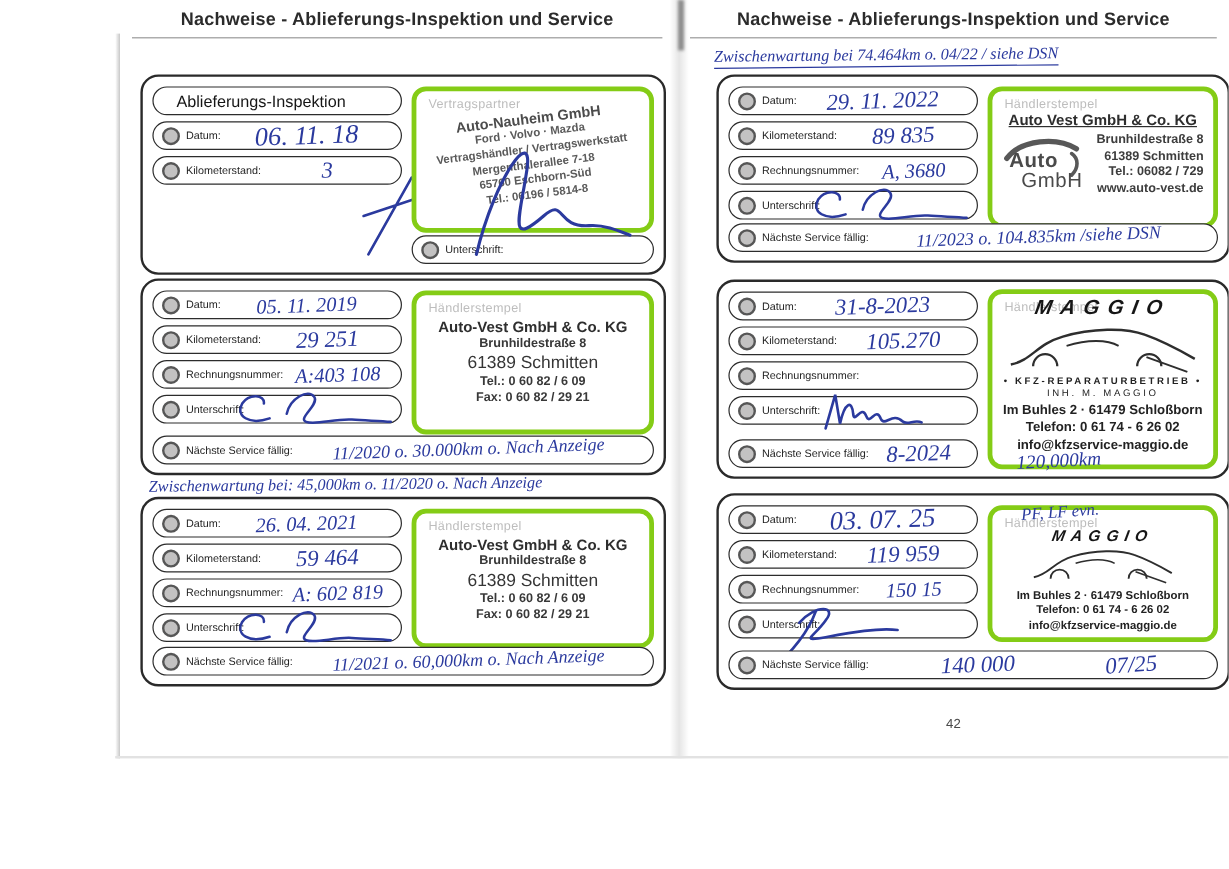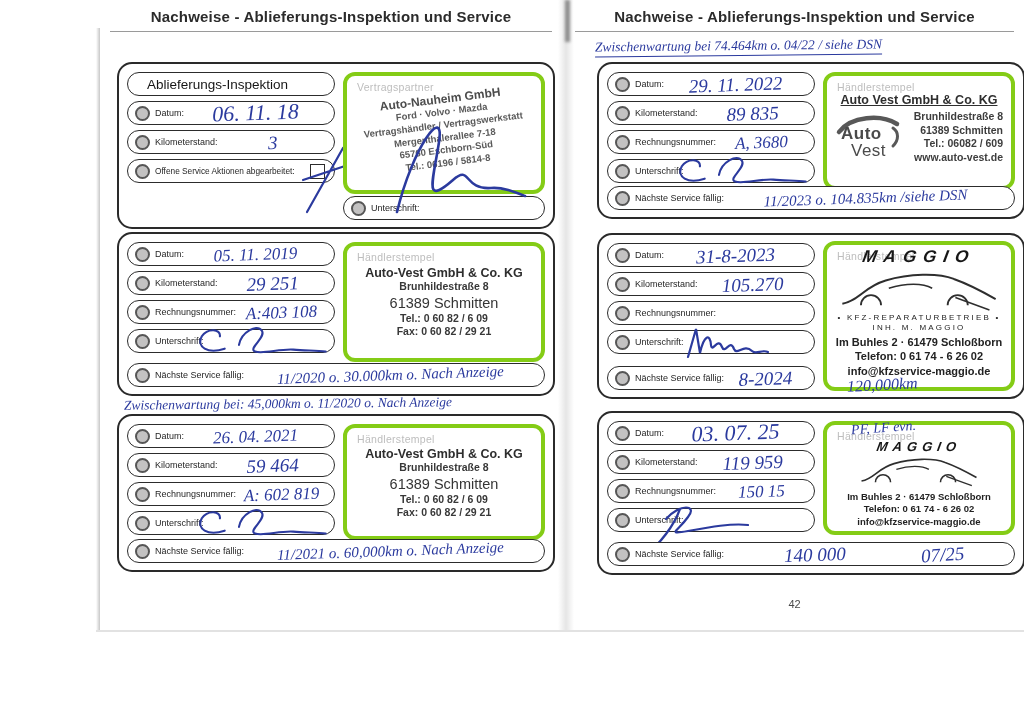"Vest" span.av-v { text: Vest -> GmbH }
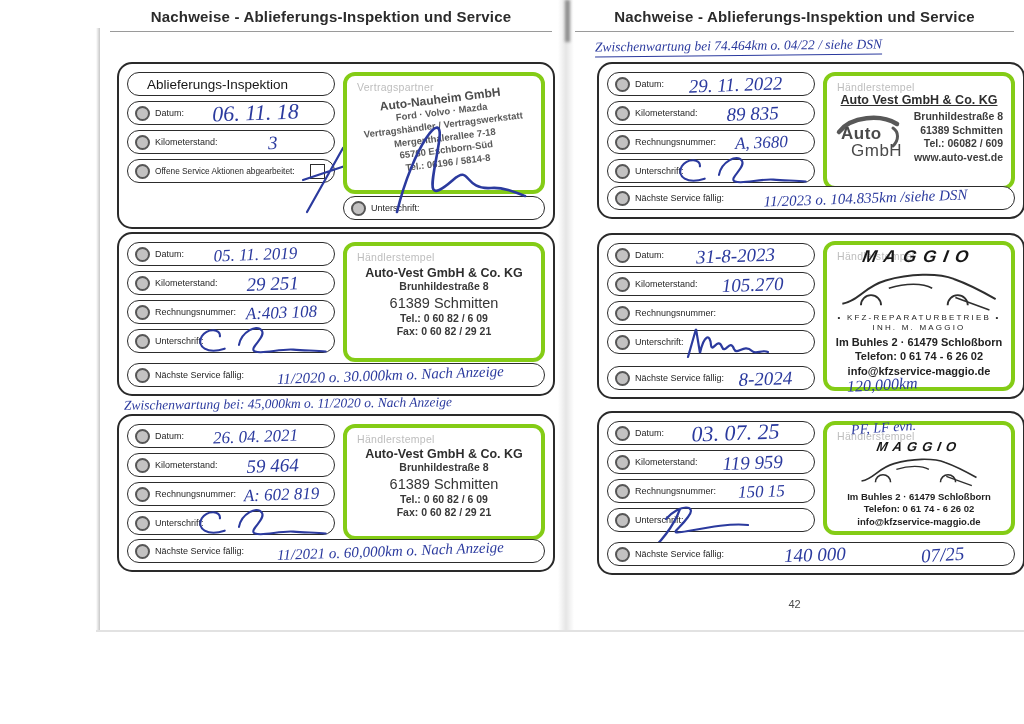"Tel.: 06082 / 609" div { text: 609 -> 729 }
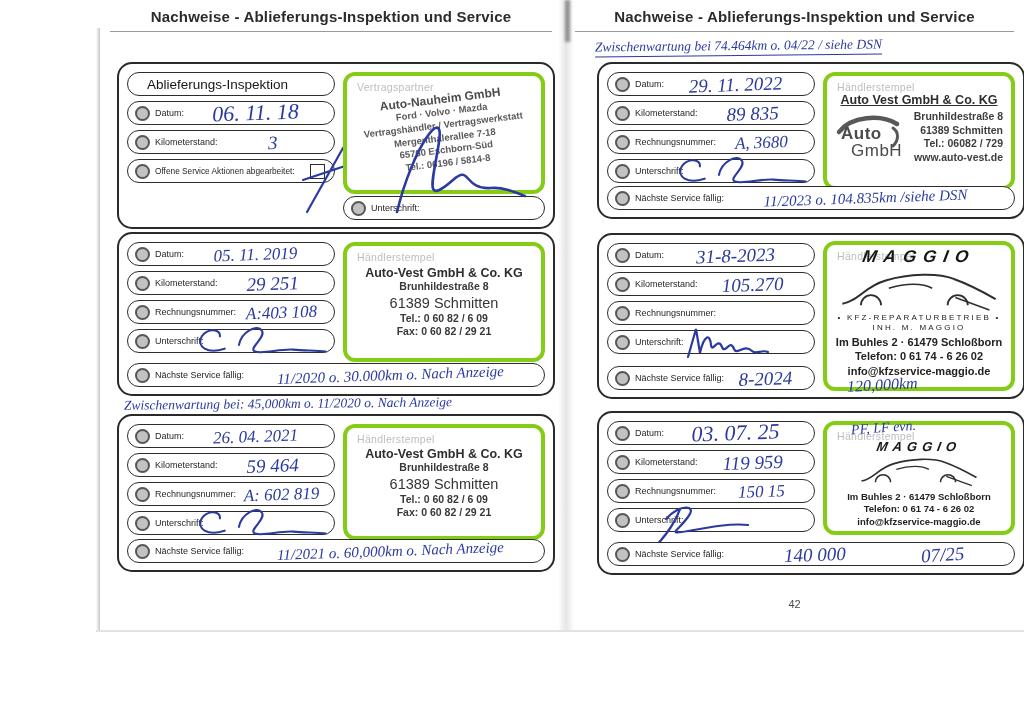"Offene Service Aktionen abgearbeitet:" div.stad { html: <div> <span></span> <span>Offene Service Aktionen abgearbeitet:</span> <span></span> </div> -> none }
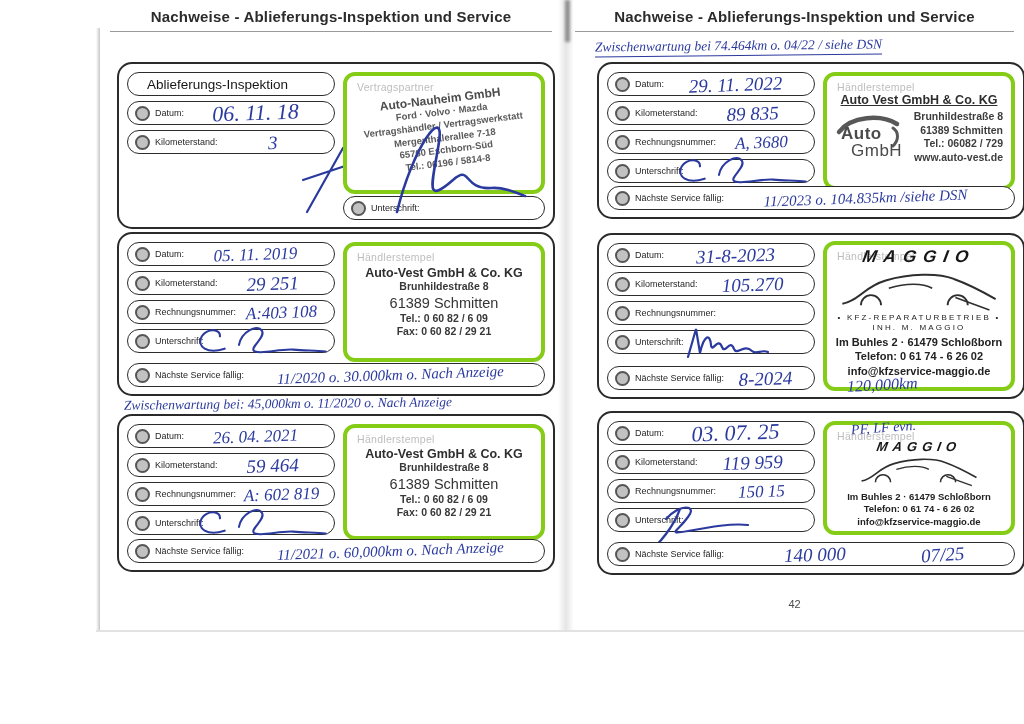"• KFZ-REPARATURBETRIEB •" .mg-kfz { font-weight: normal -> bold }
